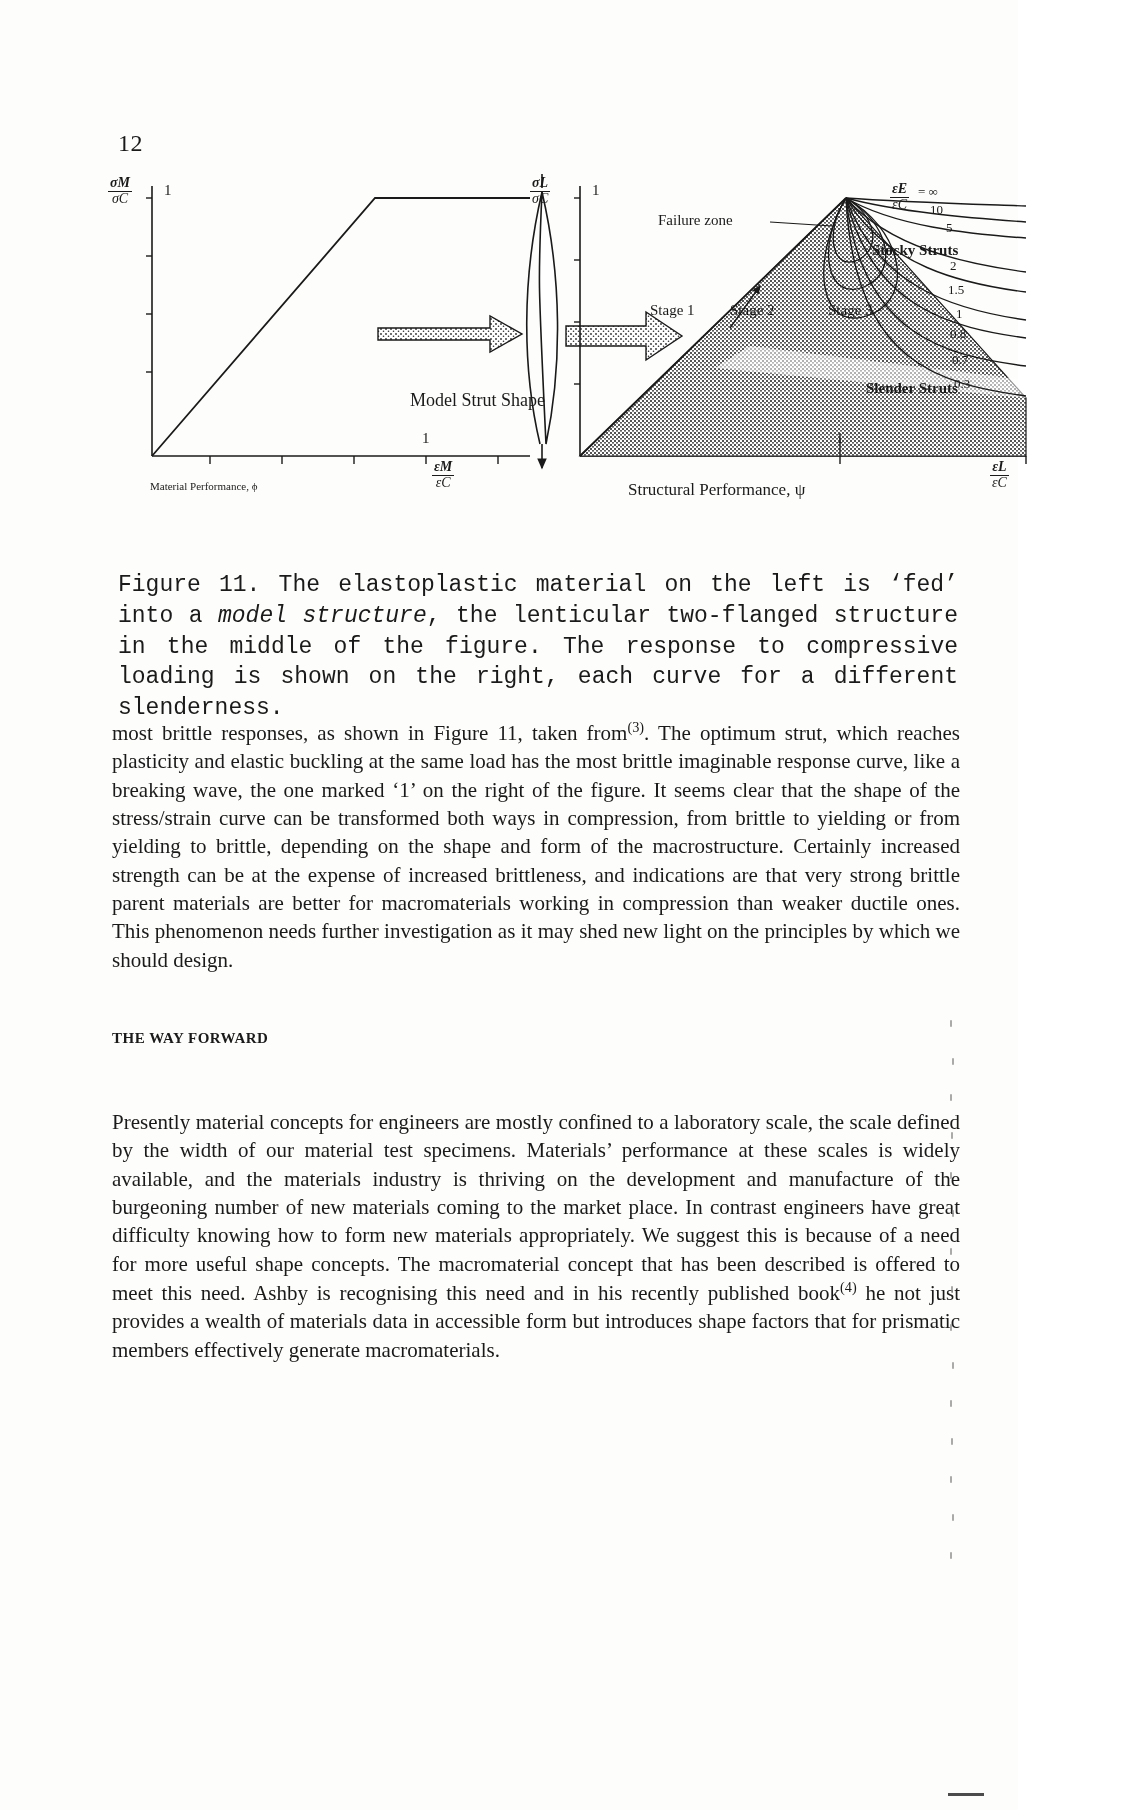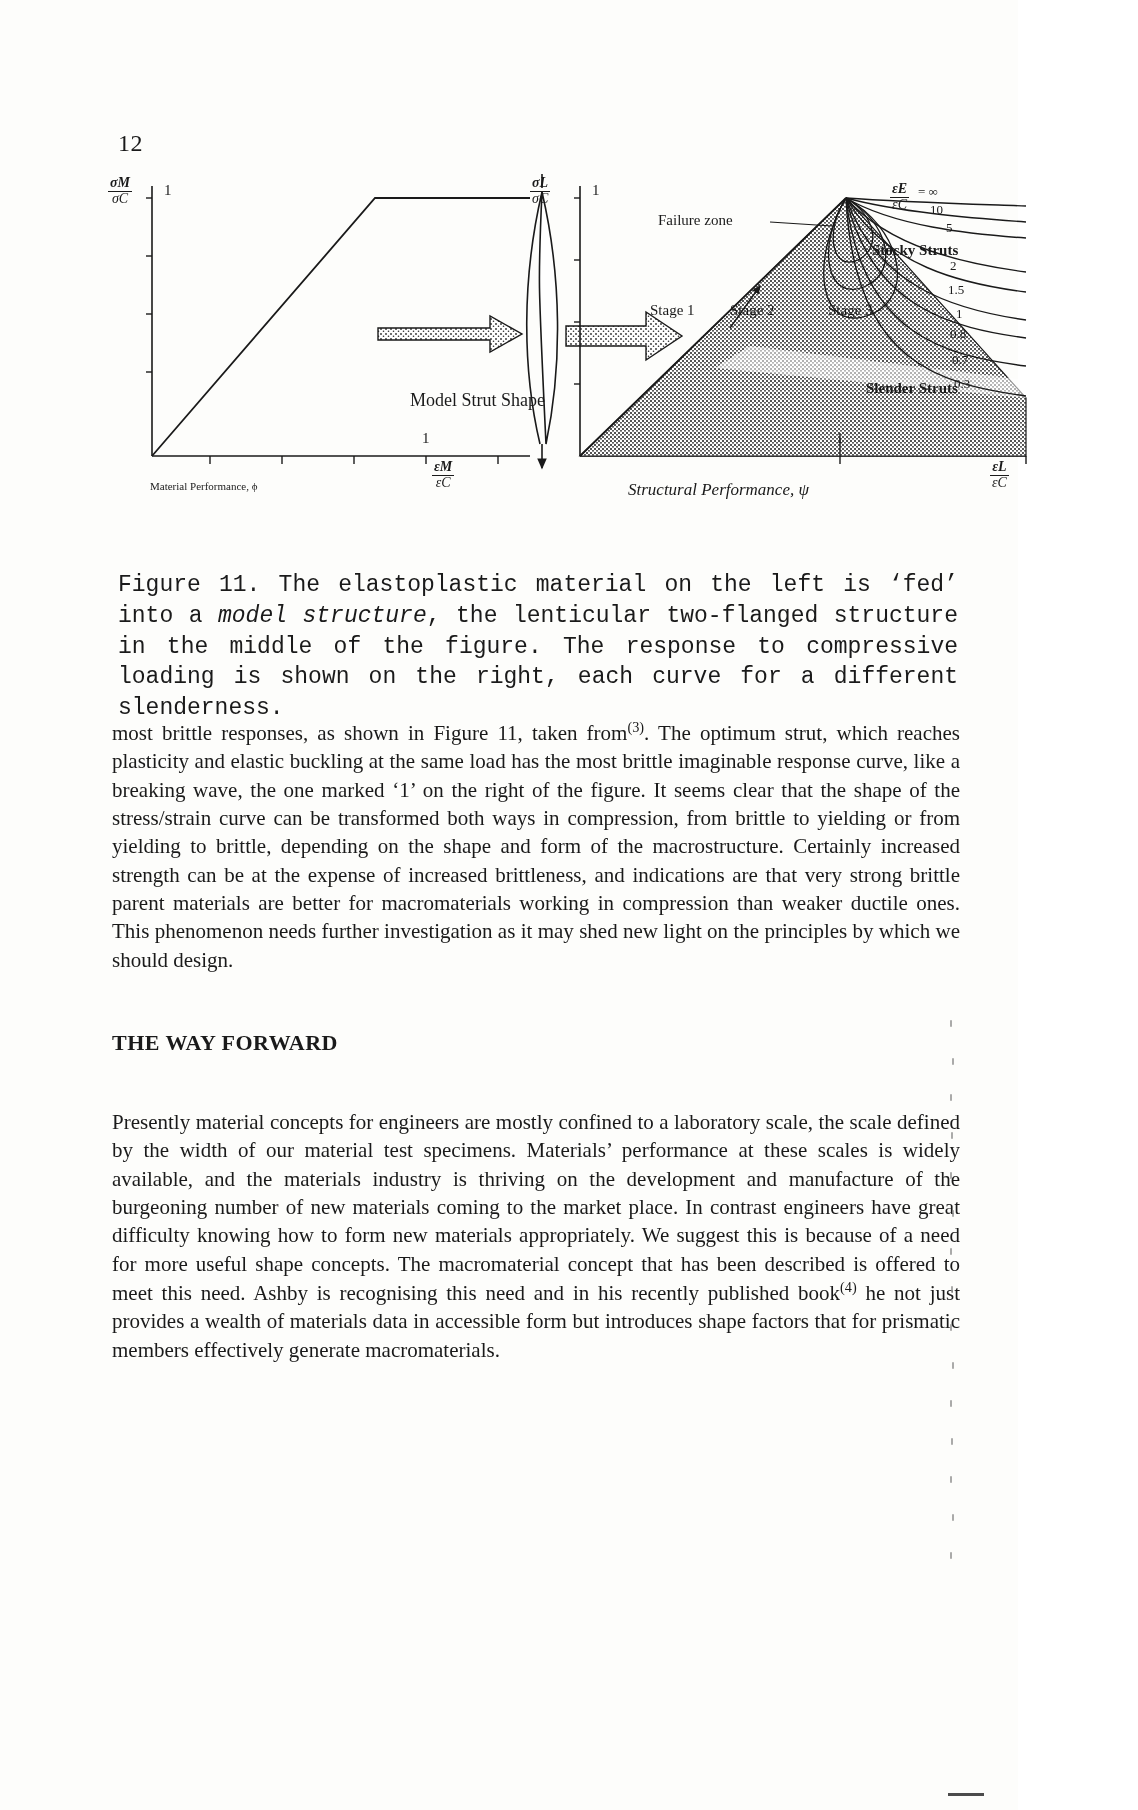"Structural Performance, ψ" div.fig-label { font-style: italic -> none }
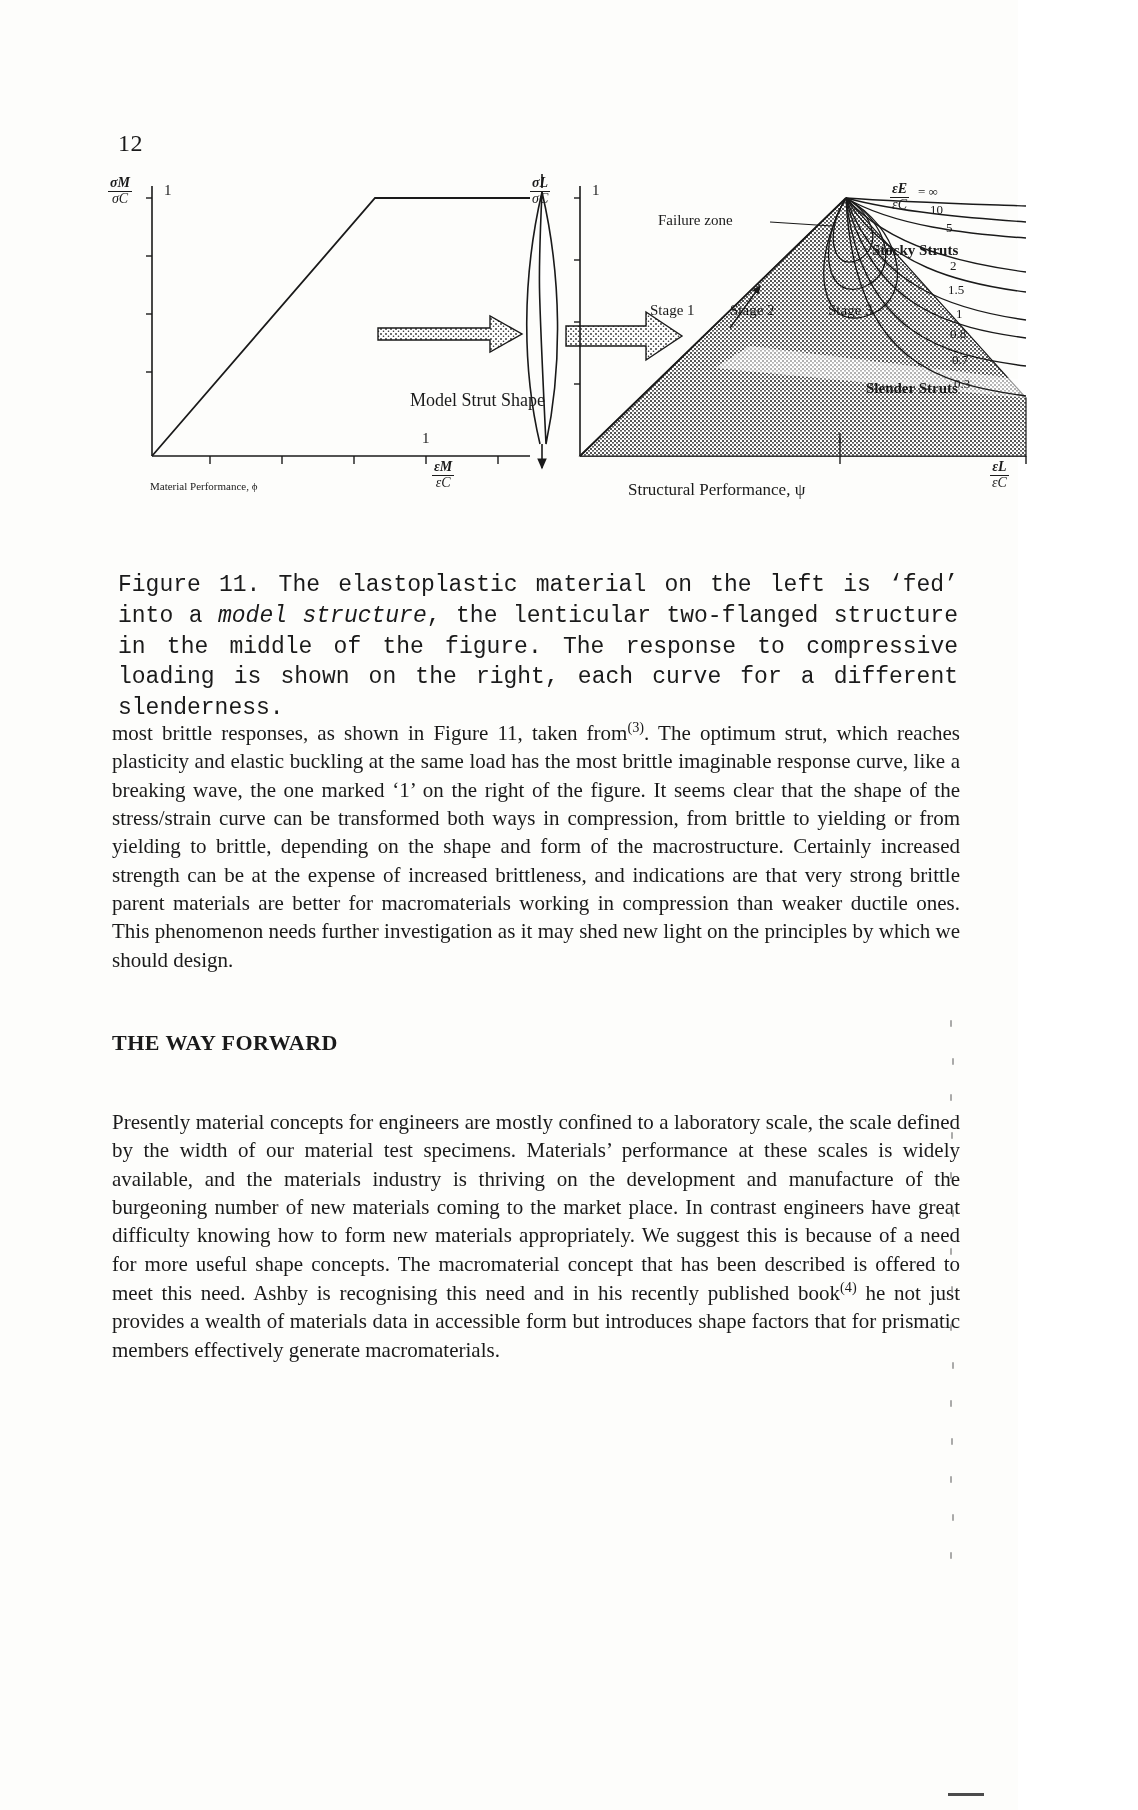"THE WAY FORWARD" .section-head { font-size: 22px -> 15px }
